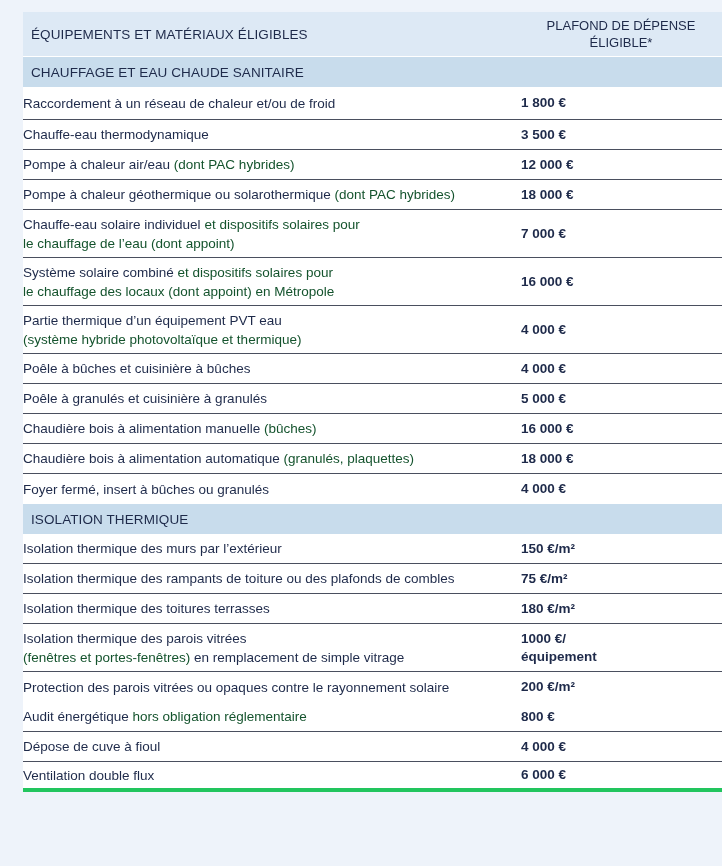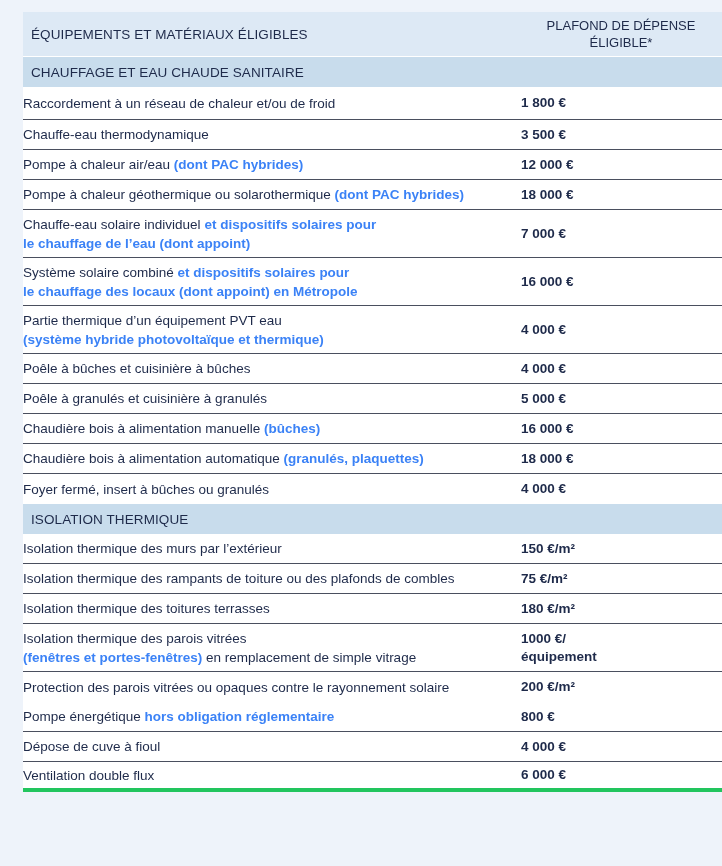"(dont PAC hybrides)" .row .label .light { color: #3b82f6 -> #14532d; font-weight: bold -> normal }
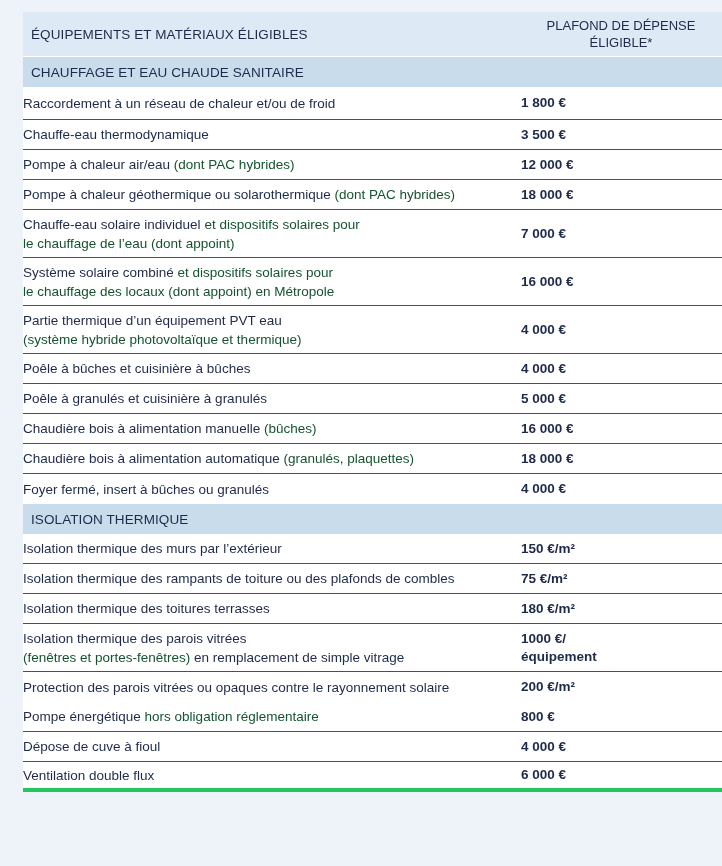"Pompe énergétique" span.strong { text: Pompe -> Audit }
